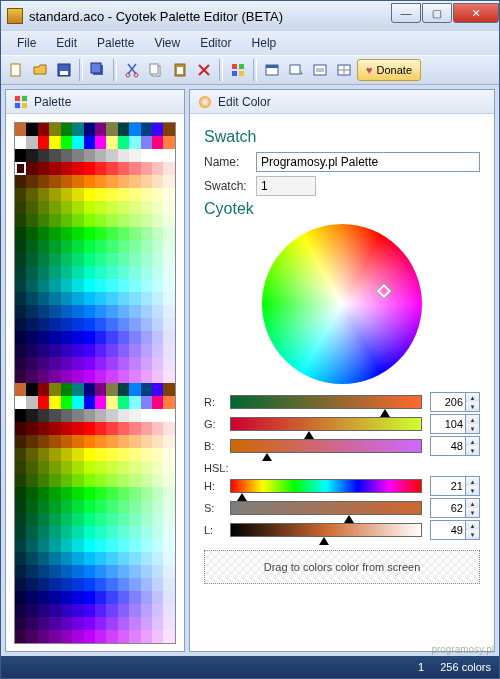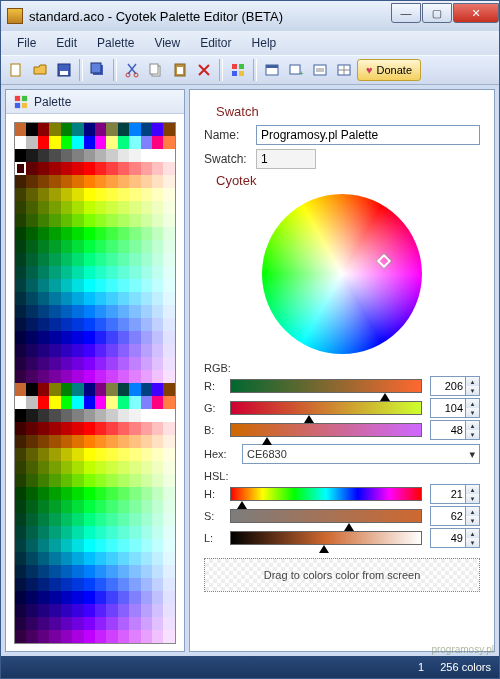"Edit Color" div.tabhdr { html: none -> <div> <svg> <circle></circle> <defs> <radialGradient> <stop></stop> <stop></stop> </radialGradient> </defs> </svg> <span>Edit Color</span> </div> }
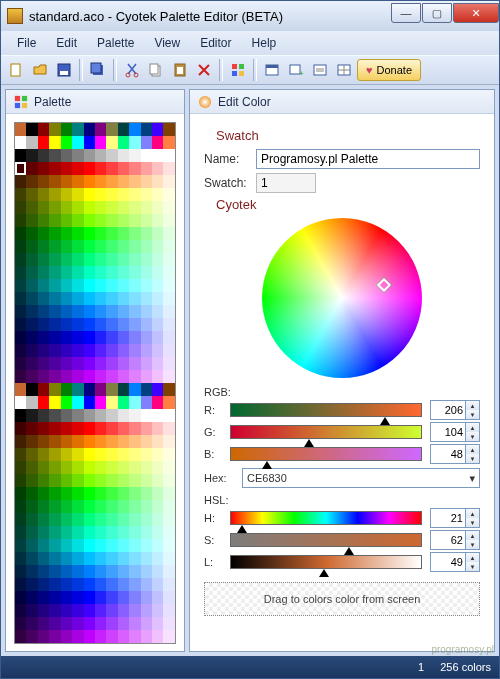"Swatch" .sect { color: #7f1d1d -> #0f766e; font-size: 13px -> 16px; margin: 4px 12px 6px -> 4px 0 6px }
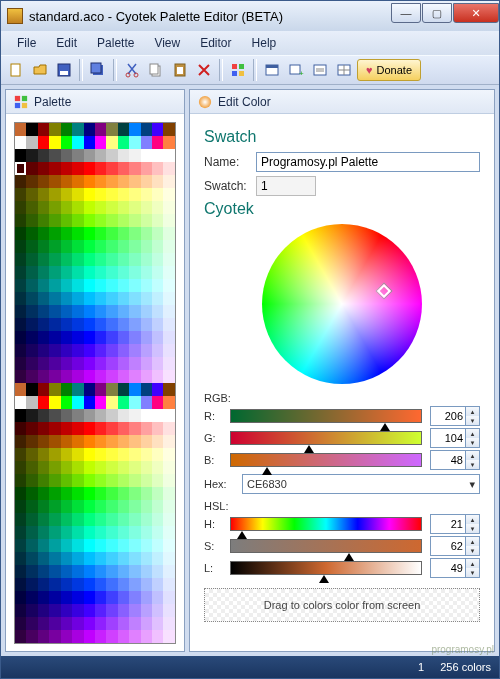"RGB:" div.chlabel { html: <div>RGB:</div> -> none }
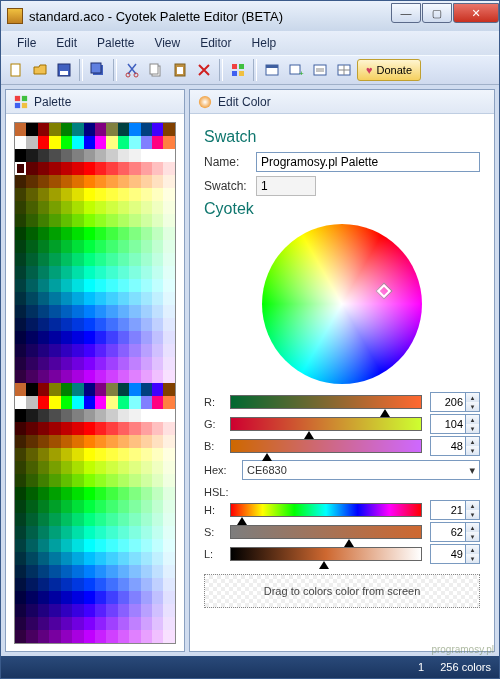"Hex:" div.hexrow { html: <div> <label>Hex:</label> <div> <span>CE6830</span> <span>▾</span> </div> </div> -> none }
